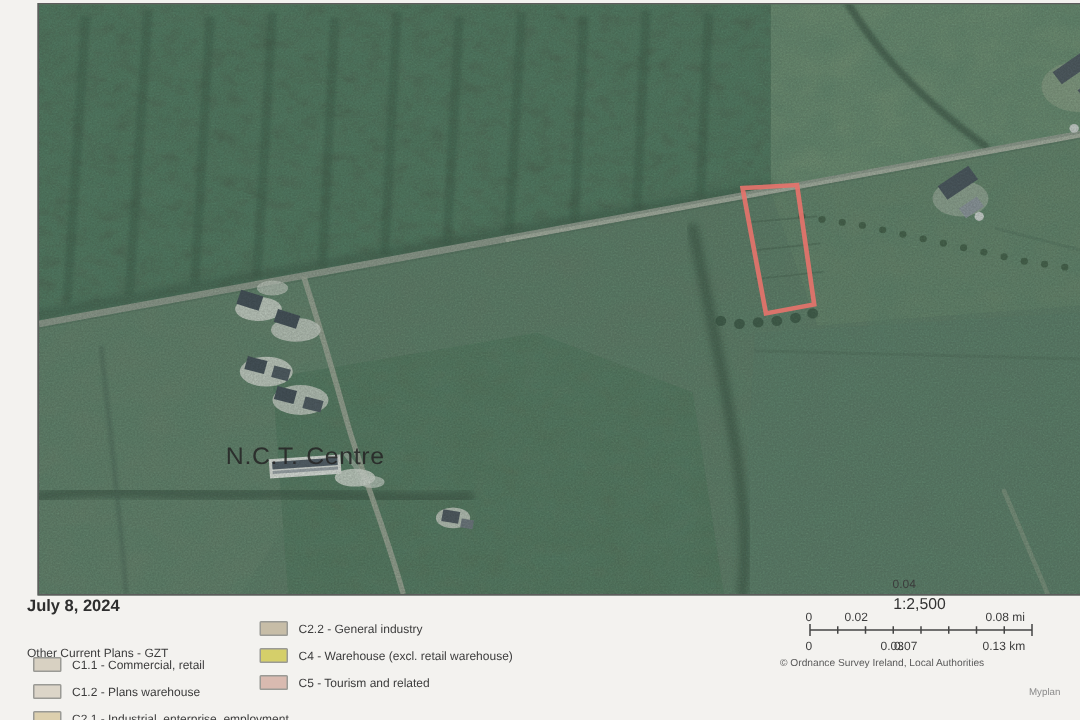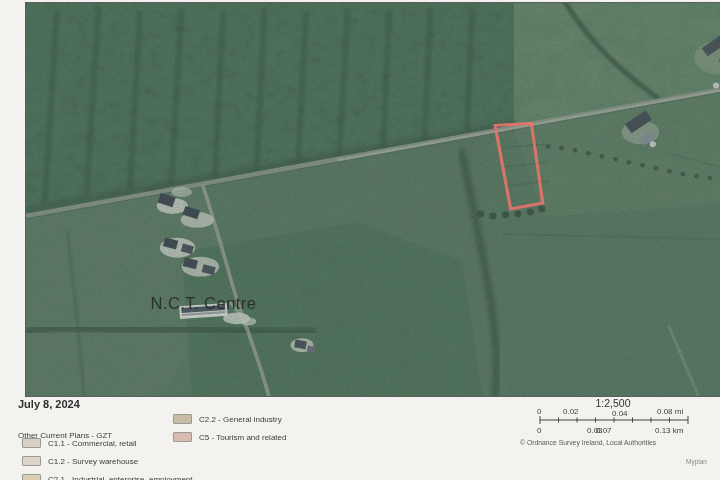"0.04" span.scale-lbl { margin-left: 17px -> none; top: 409px -> 385px }
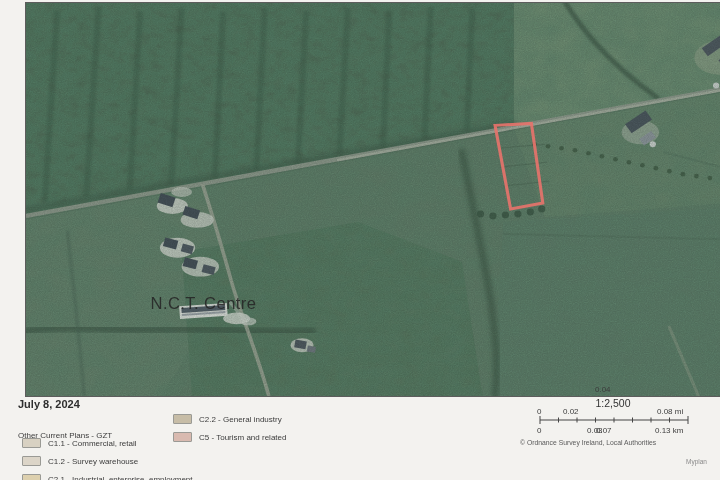"C4 - Warehouse (excl. retail" div.legend-item { html: none -> <div> <span></span> <span>C4 - Warehouse (excl. retail warehouse)</span> </div> }
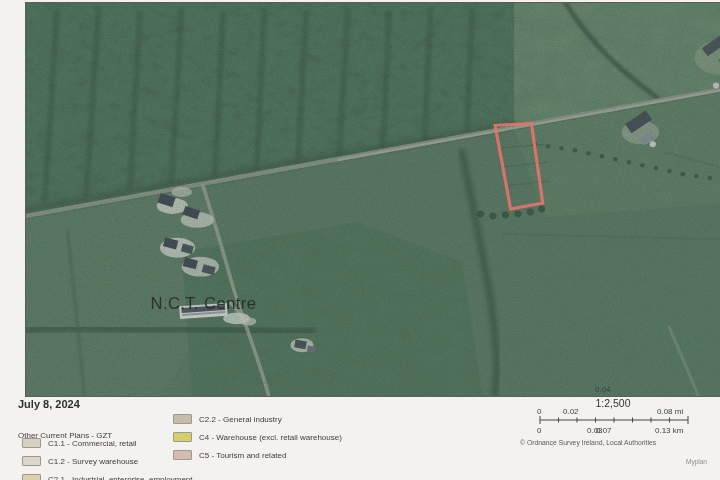"C1.2 - Survey warehouse" span.legend-label { text: Survey -> Plans }
